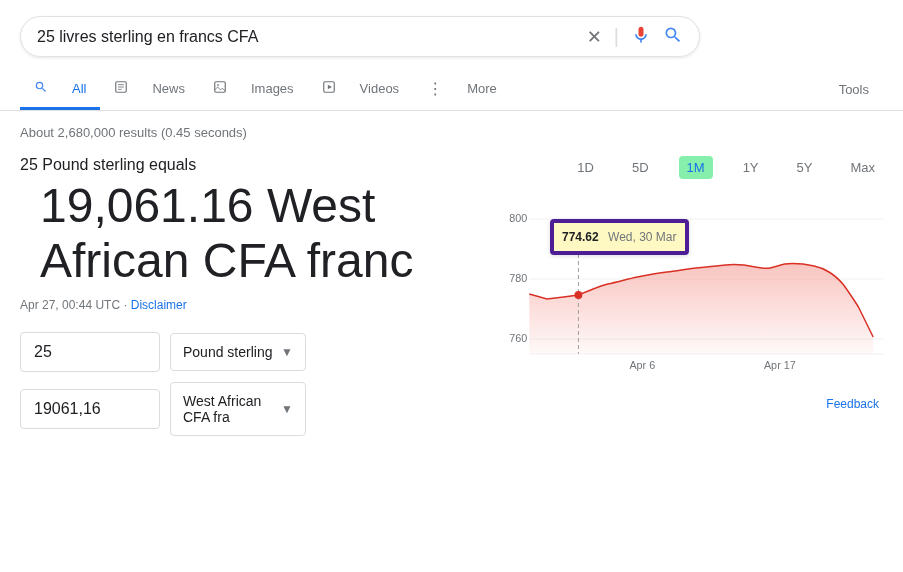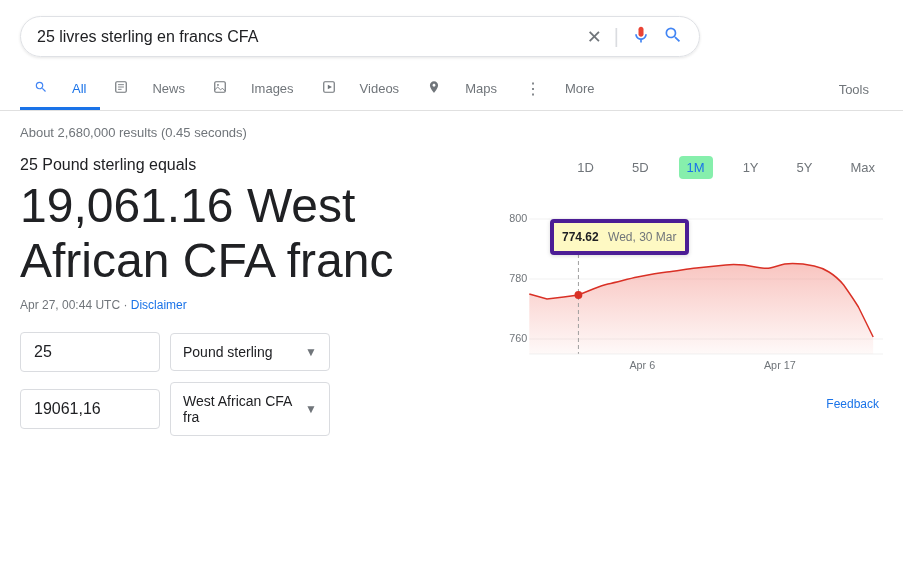"Maps" a.nav-tab { html: <a> <span> <svg> <path></path> </svg> </span> <span>Maps</span> </a> -> none }
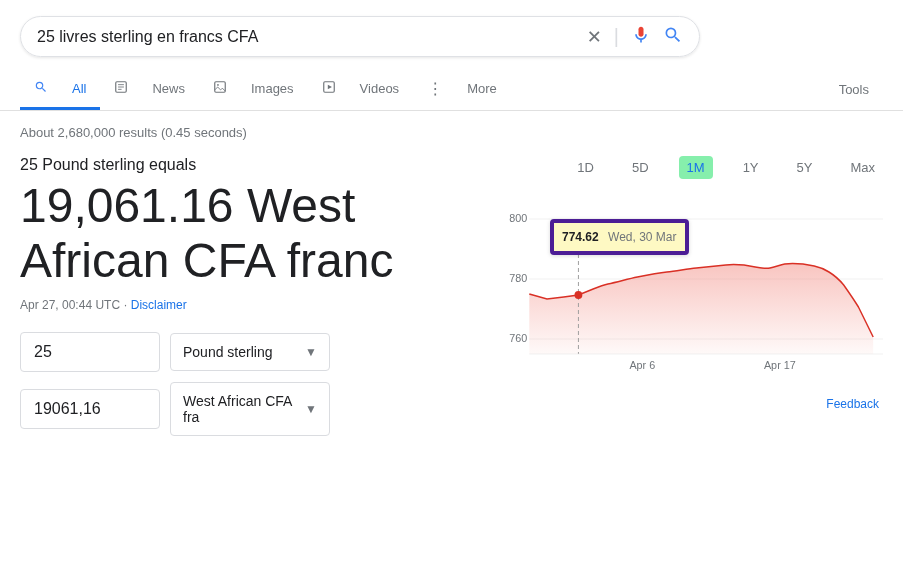"19,061.16 West African CFA franc" .conversion-result { margin-left: none -> 20px }
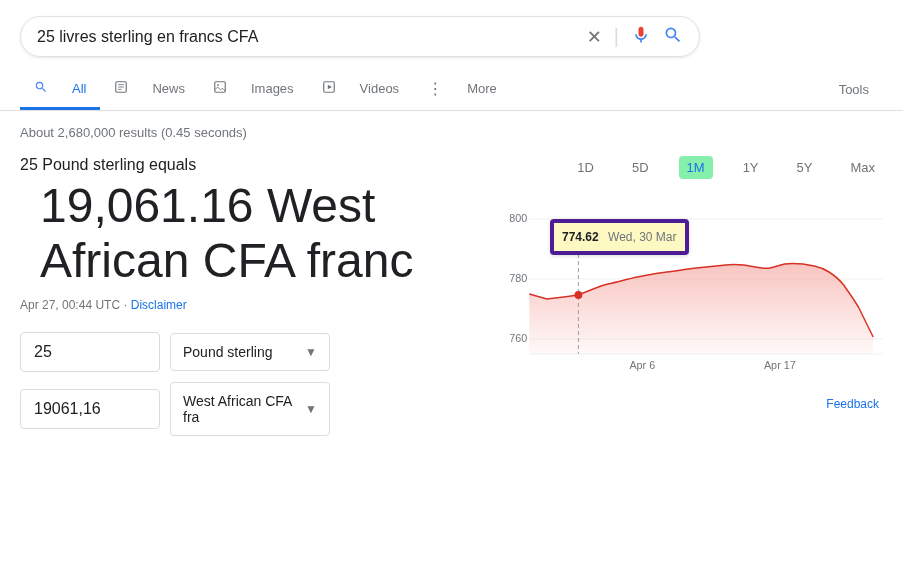"Pound sterling" .converter-select { width: 160px -> 136px }
